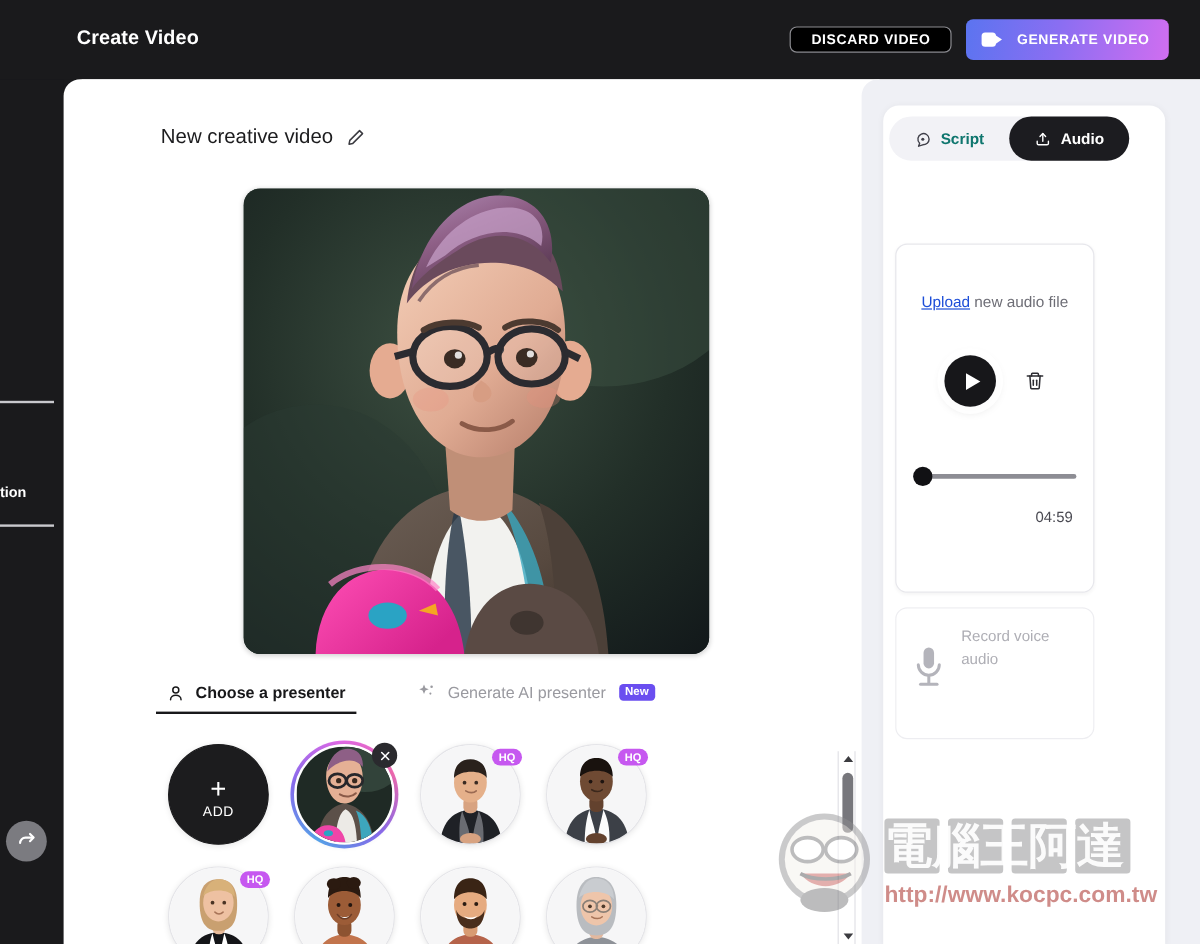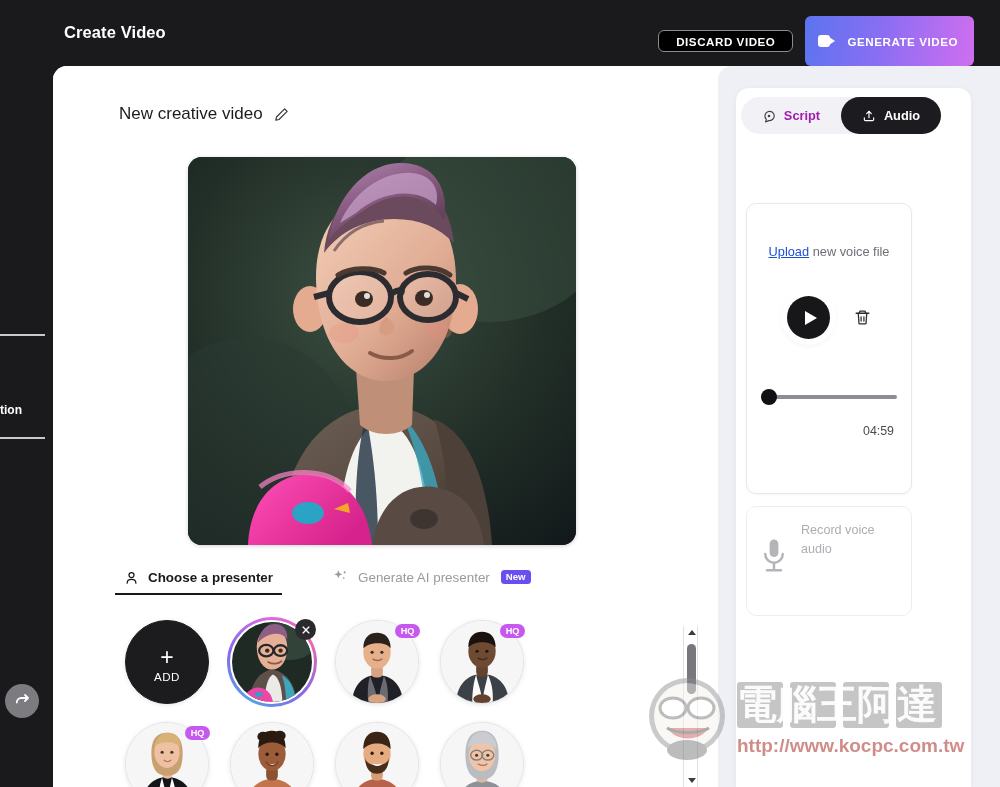"GENERATE VIDEO" .btn-generate { height: 50px -> 34px }
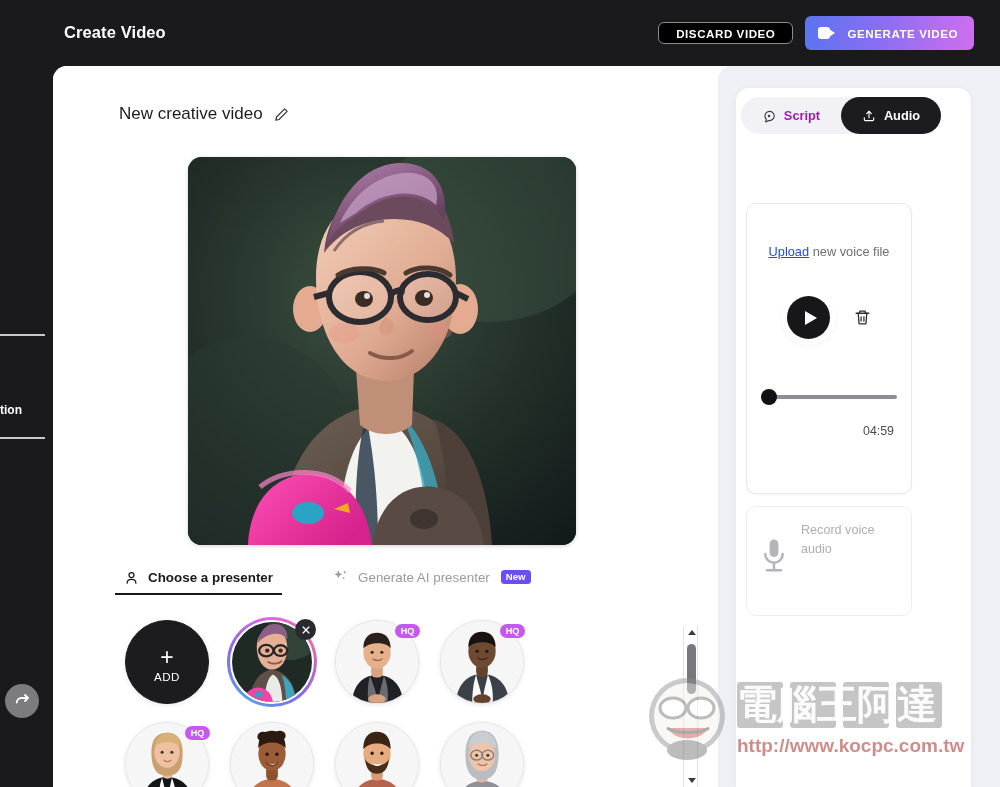"New creative video" .editor-col { left: 0 -> 15px }
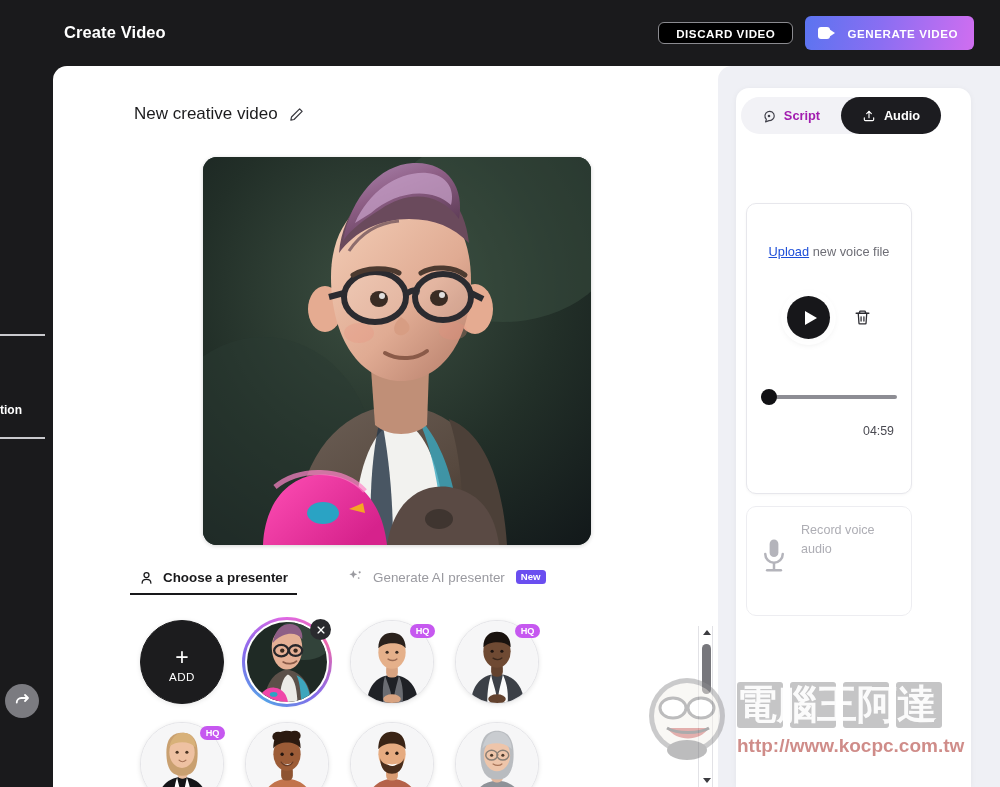"Script" .seg-btn { color: #a21caf -> #0f766e }
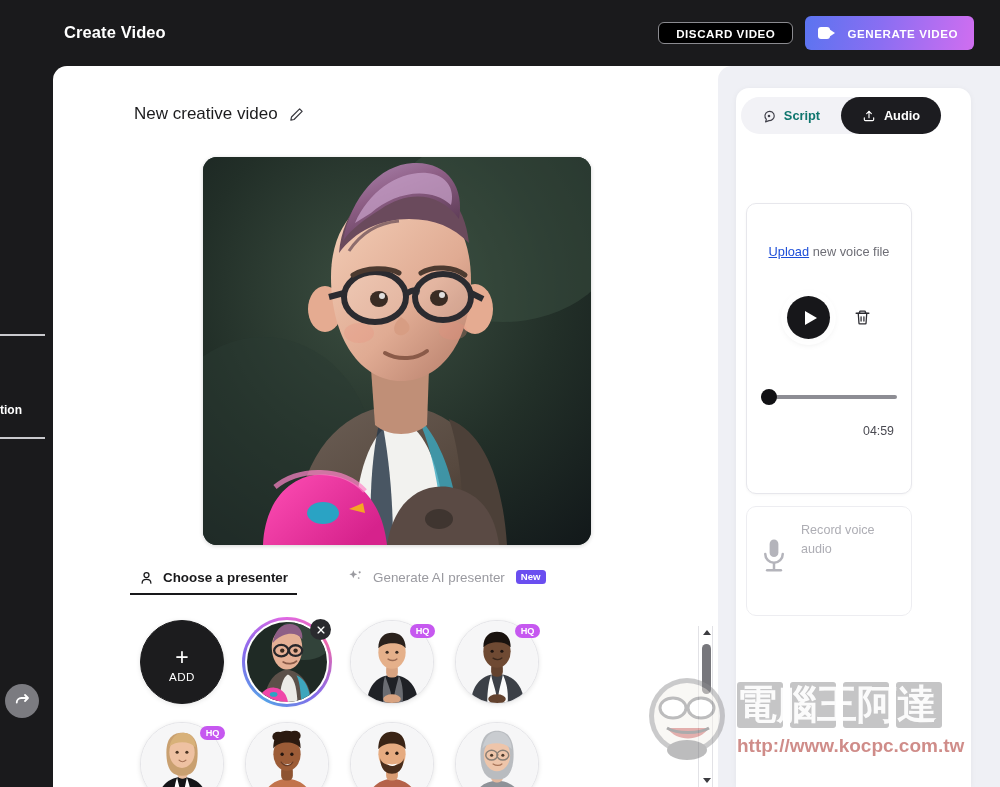"new voice file" span { text: voice -> audio }
